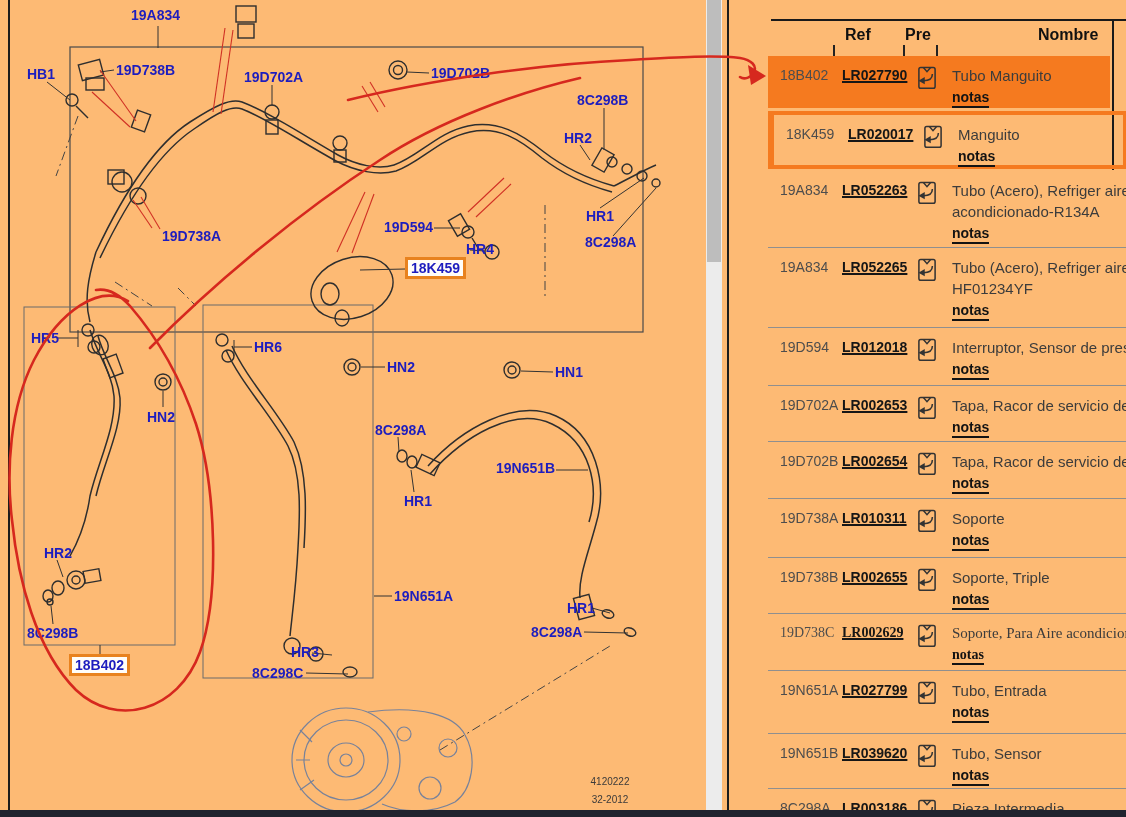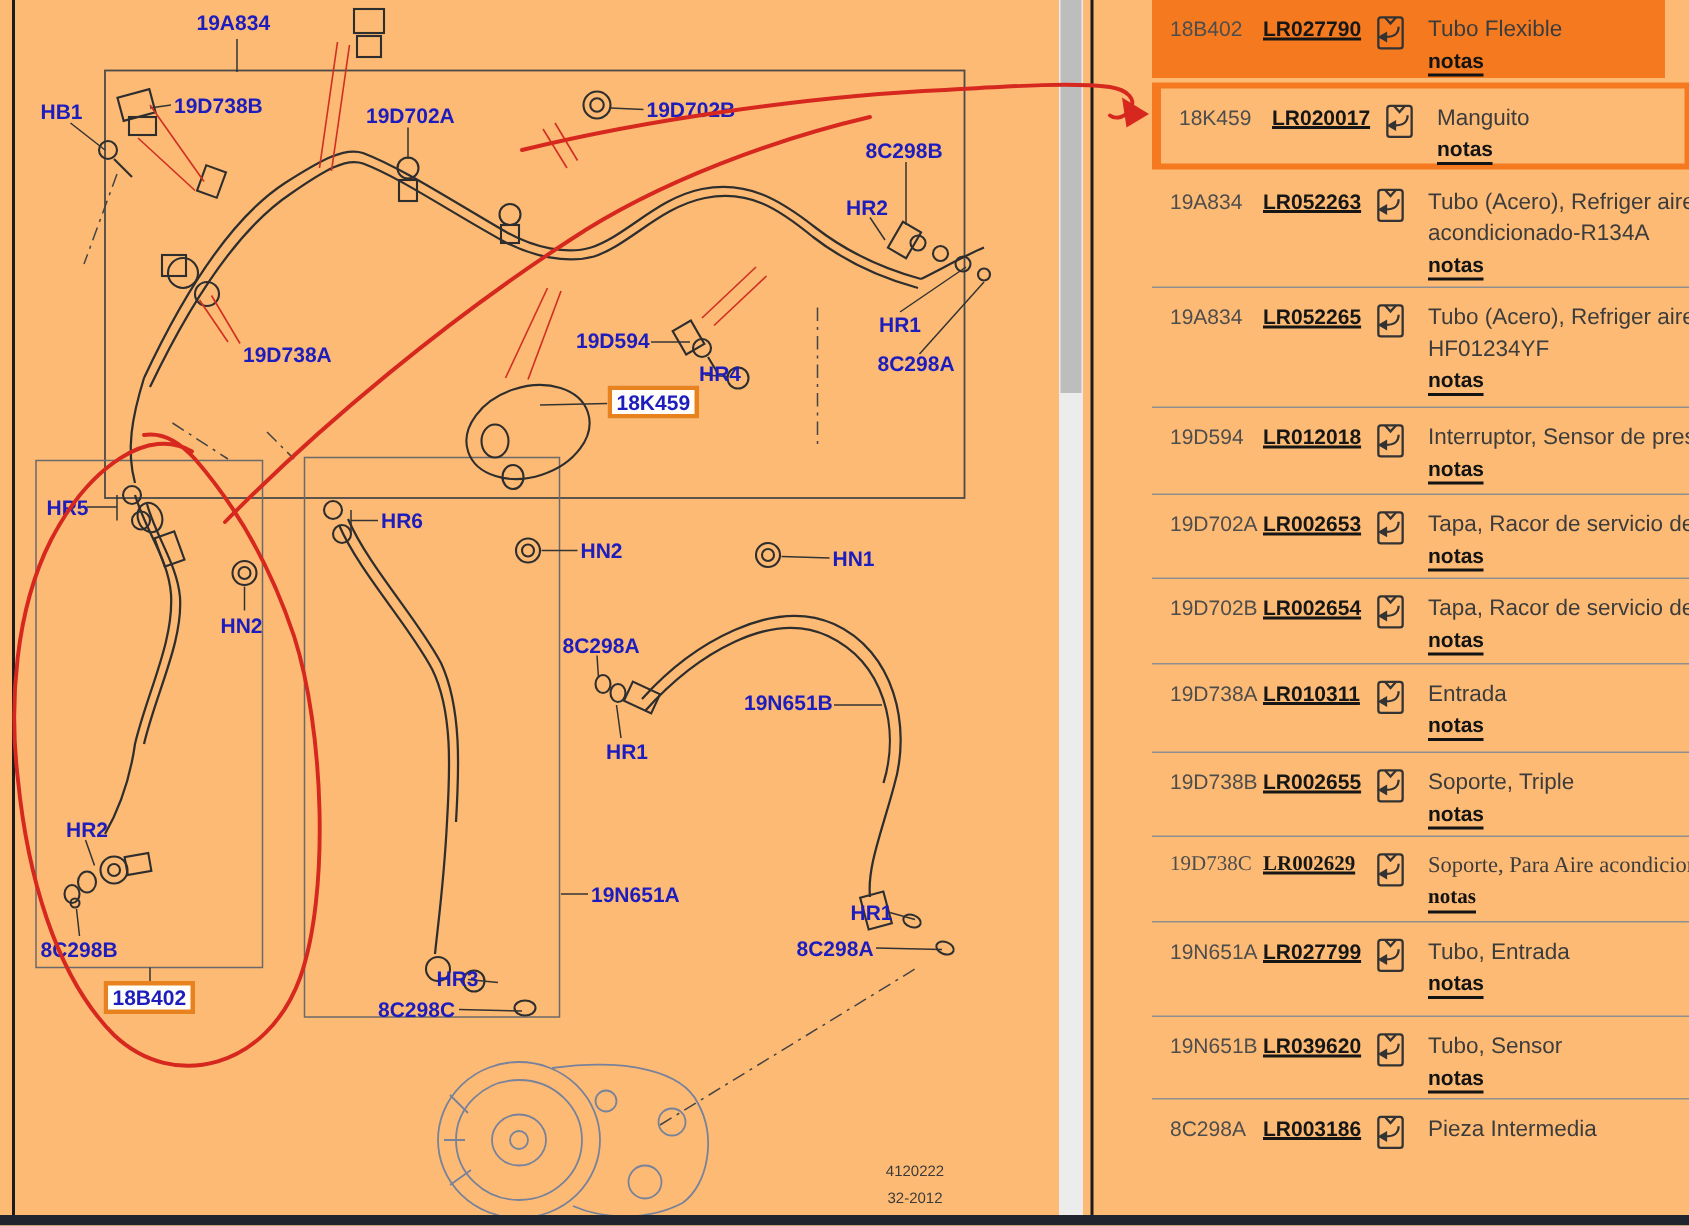"Ref" div { html: none -> <div> <div></div> <div>Ref</div> <div>Pre</div> <div>Nombre</div> <div></div> <div></div> <div></div> <div></div> </div> }
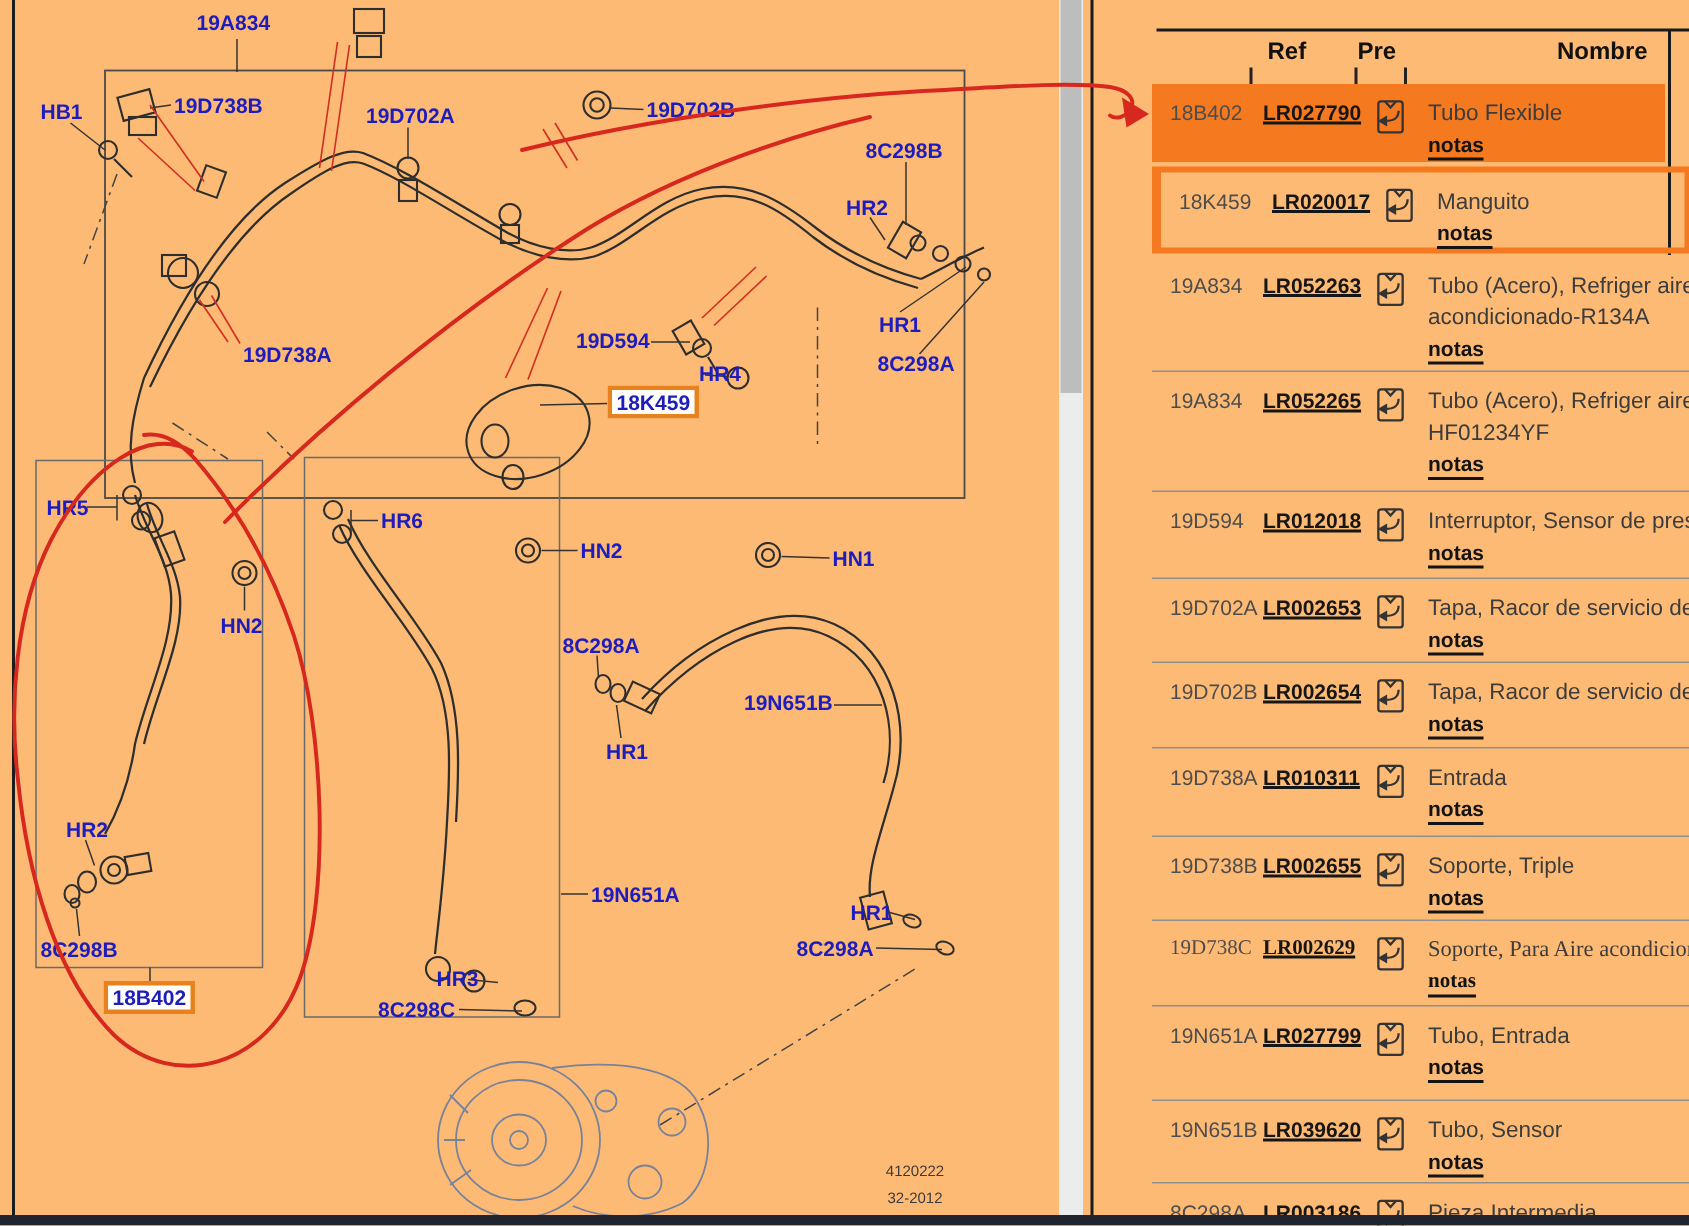"Tubo Flexible" div.nline { text: Flexible -> Manguito }
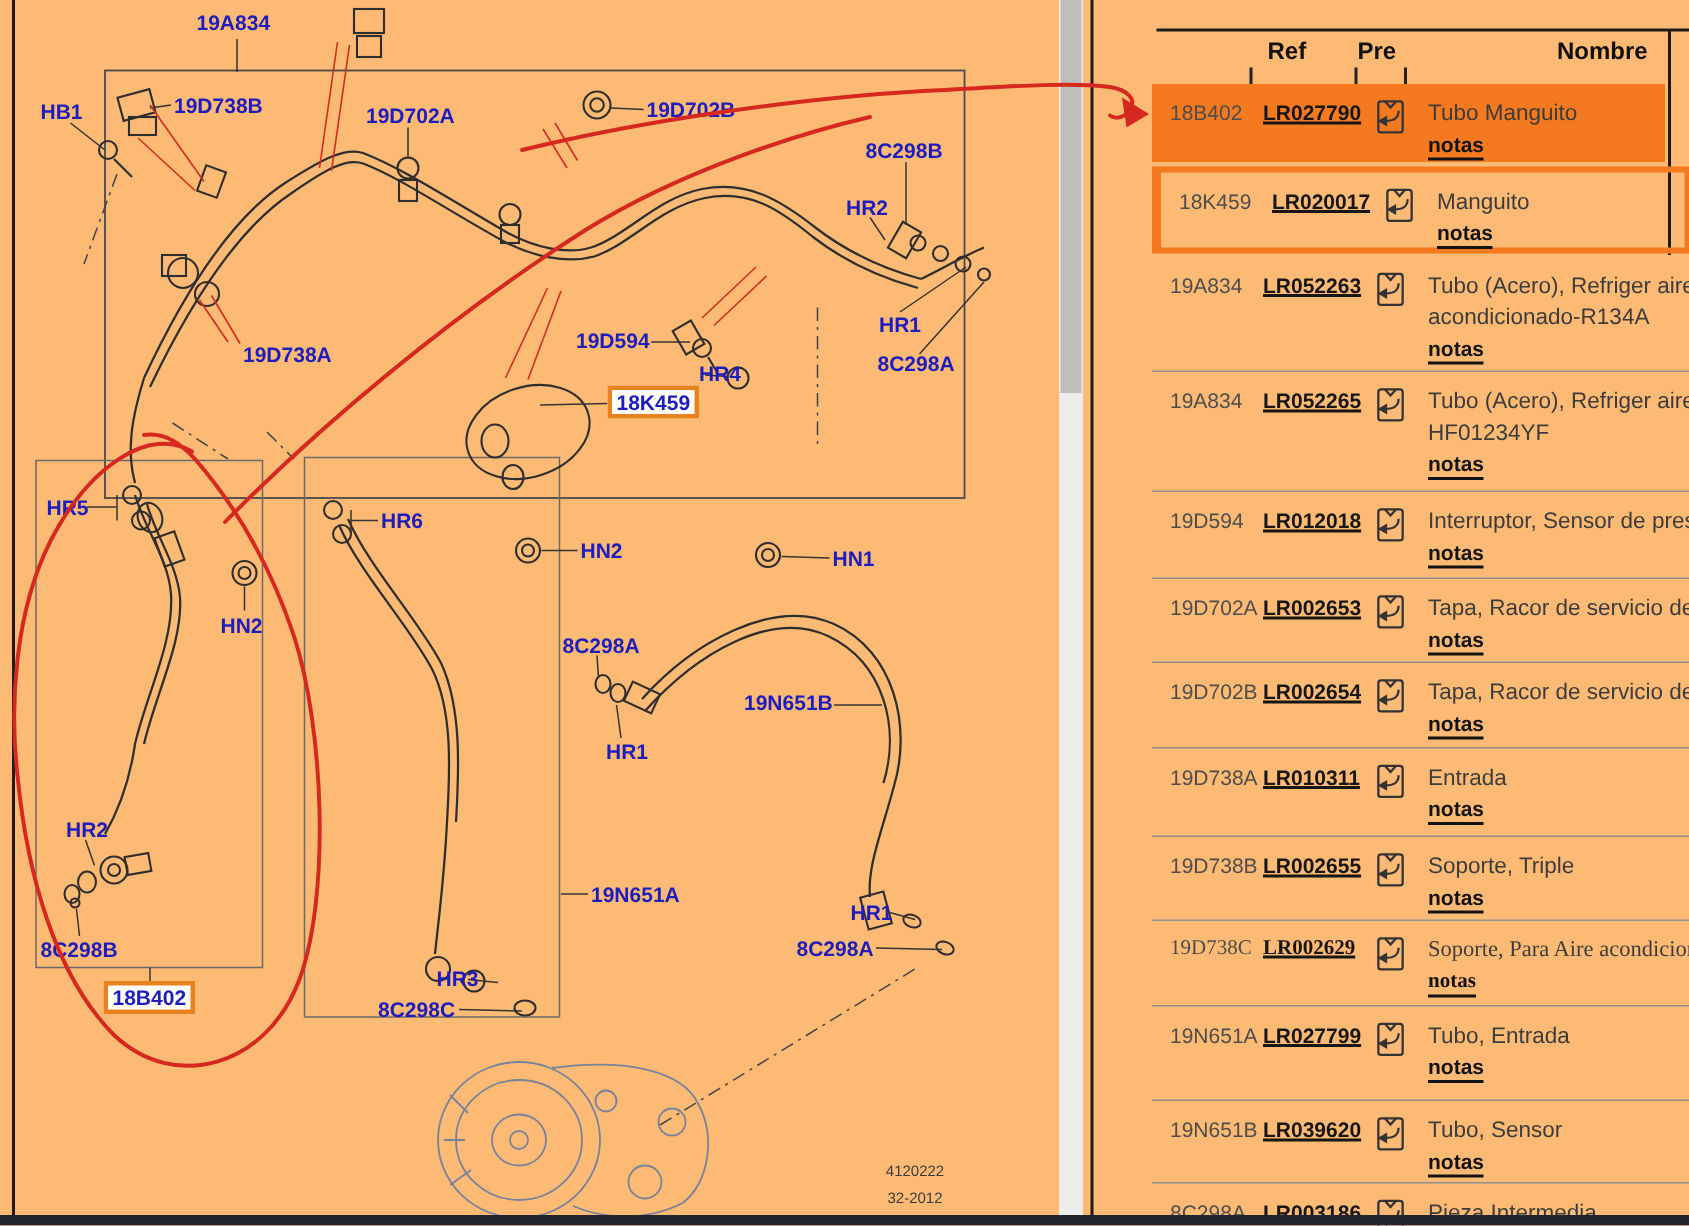"Entrada" div.nline { text: Entrada -> Soporte }
